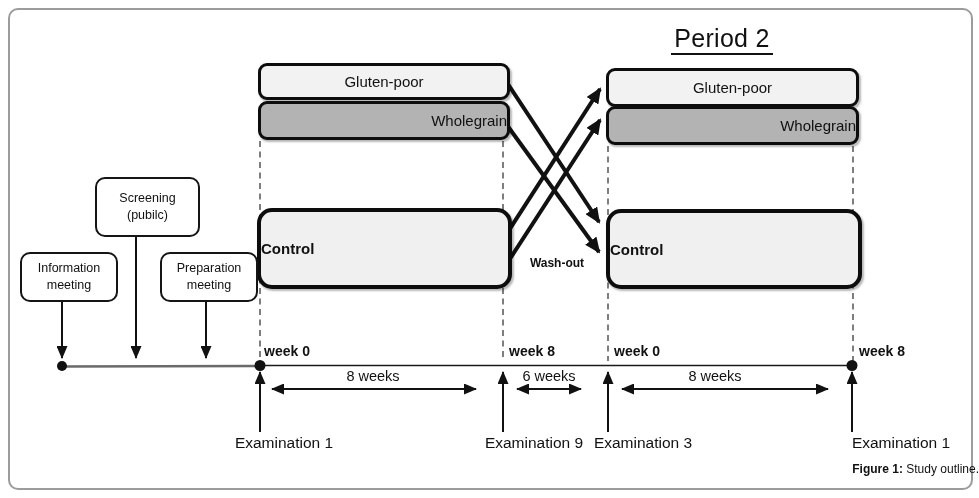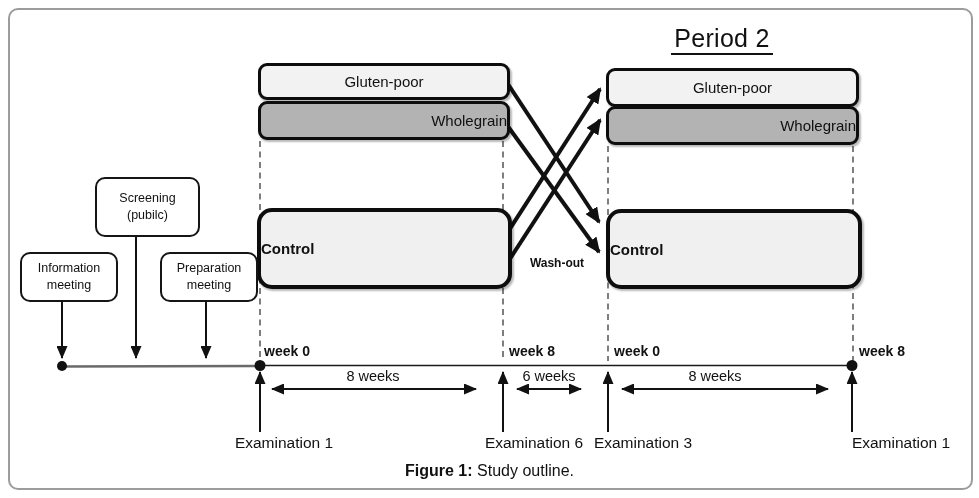"Examination 6" div.exam { text: 6 -> 9 }
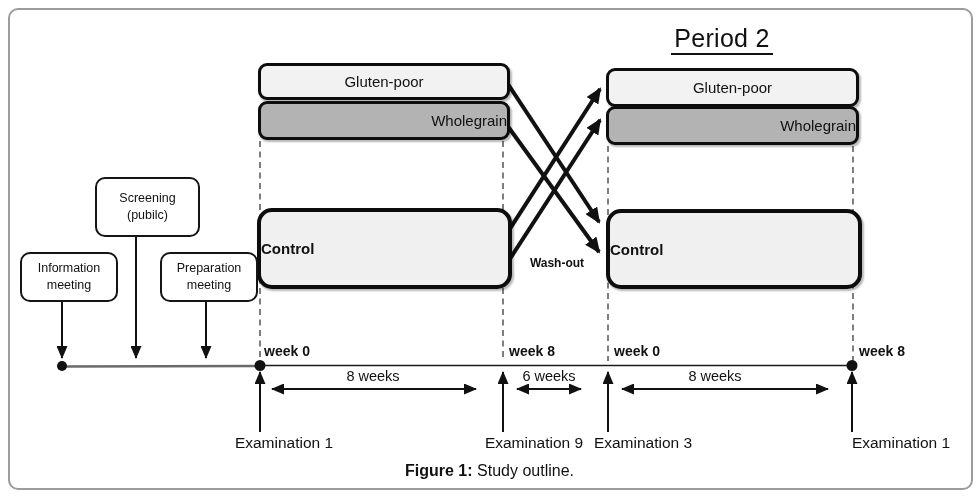"Figure 1: Study outline." .caption { font-size: 16px -> 12px; text-align: center -> right }
